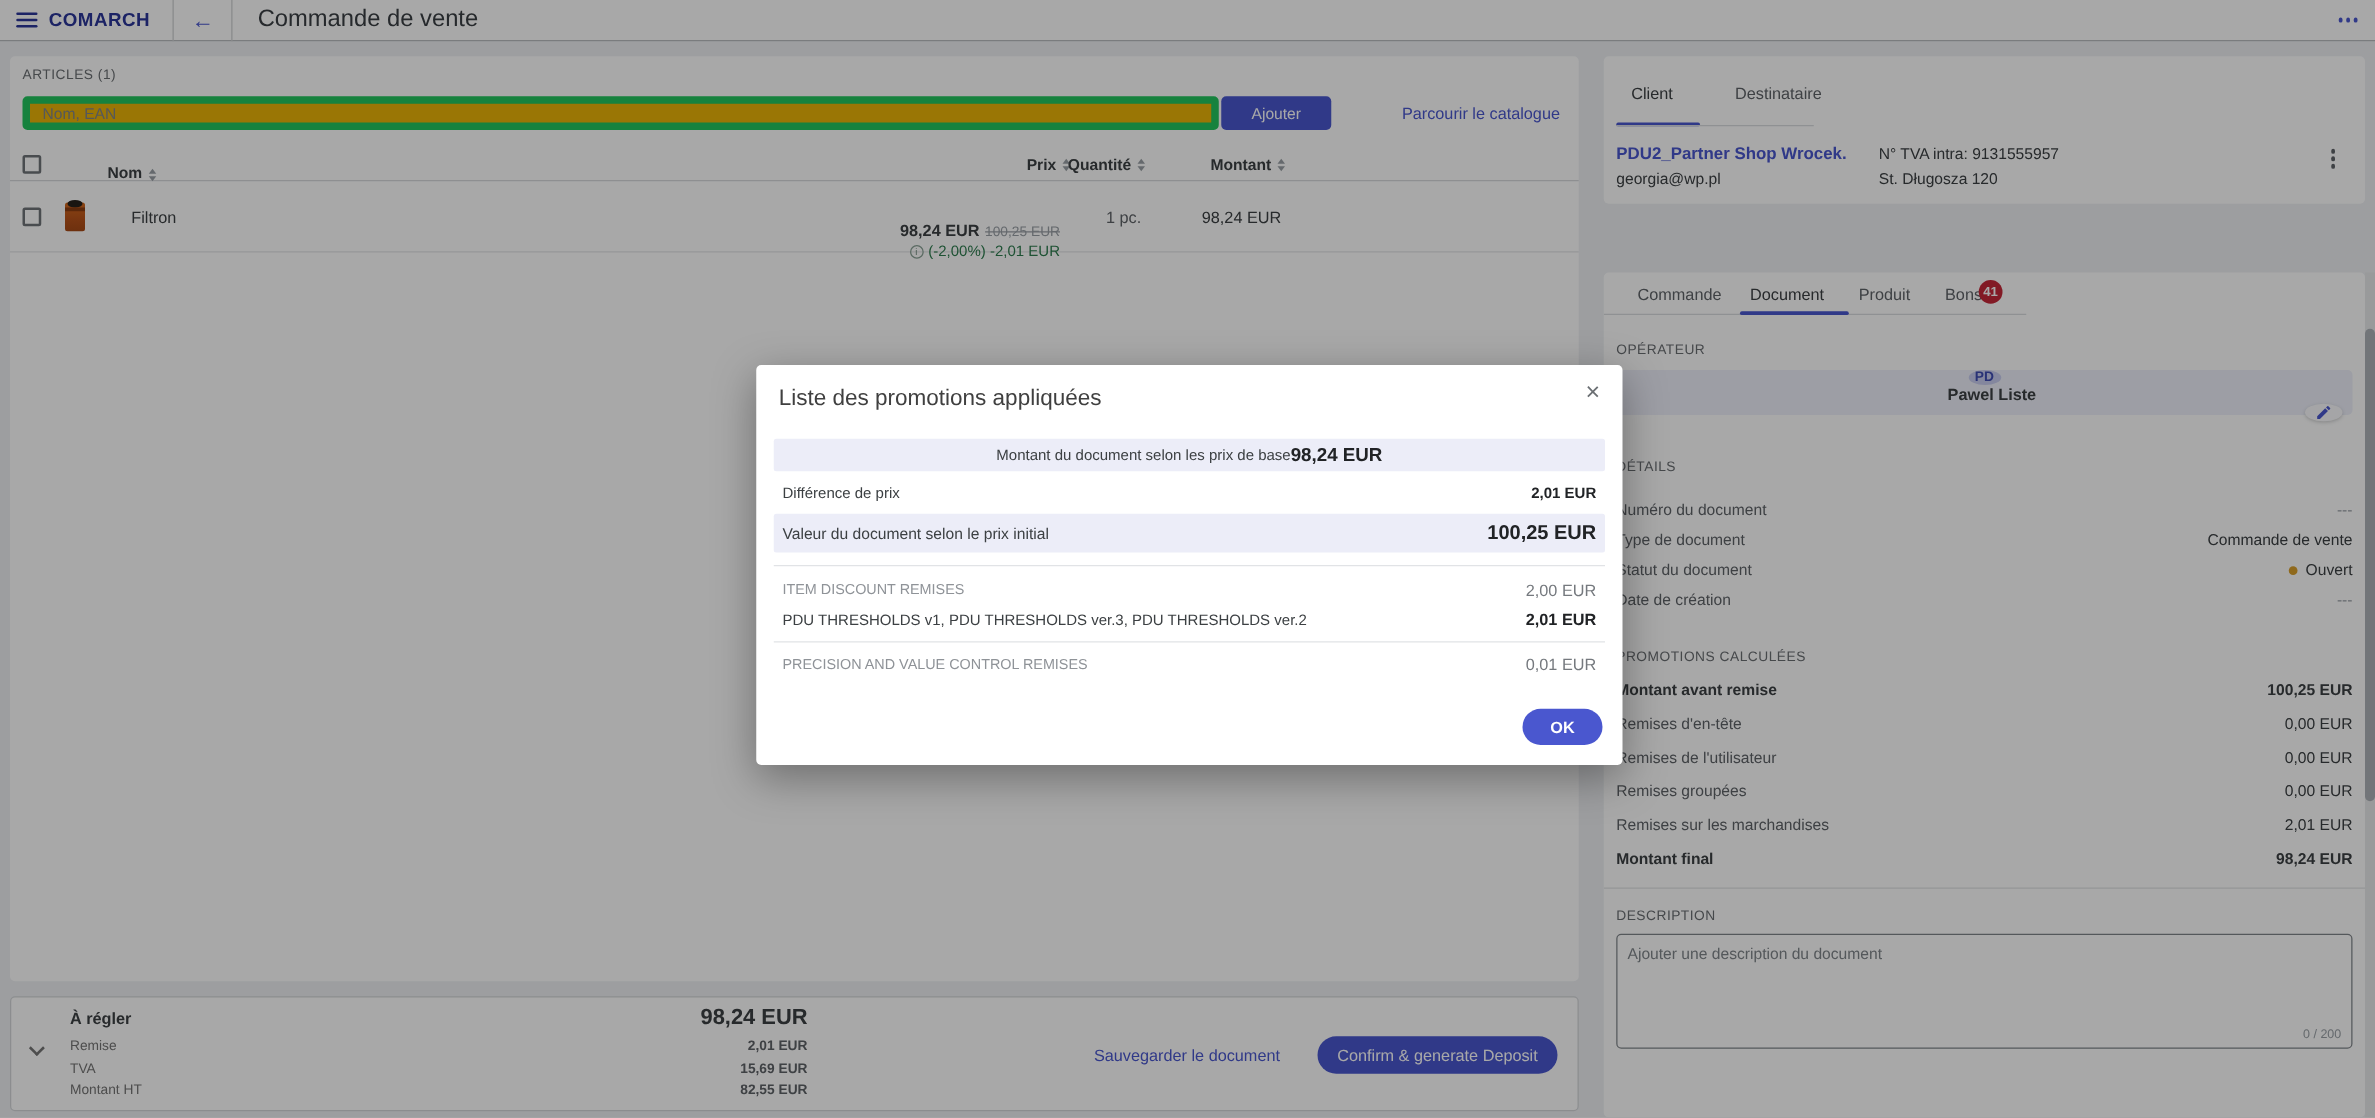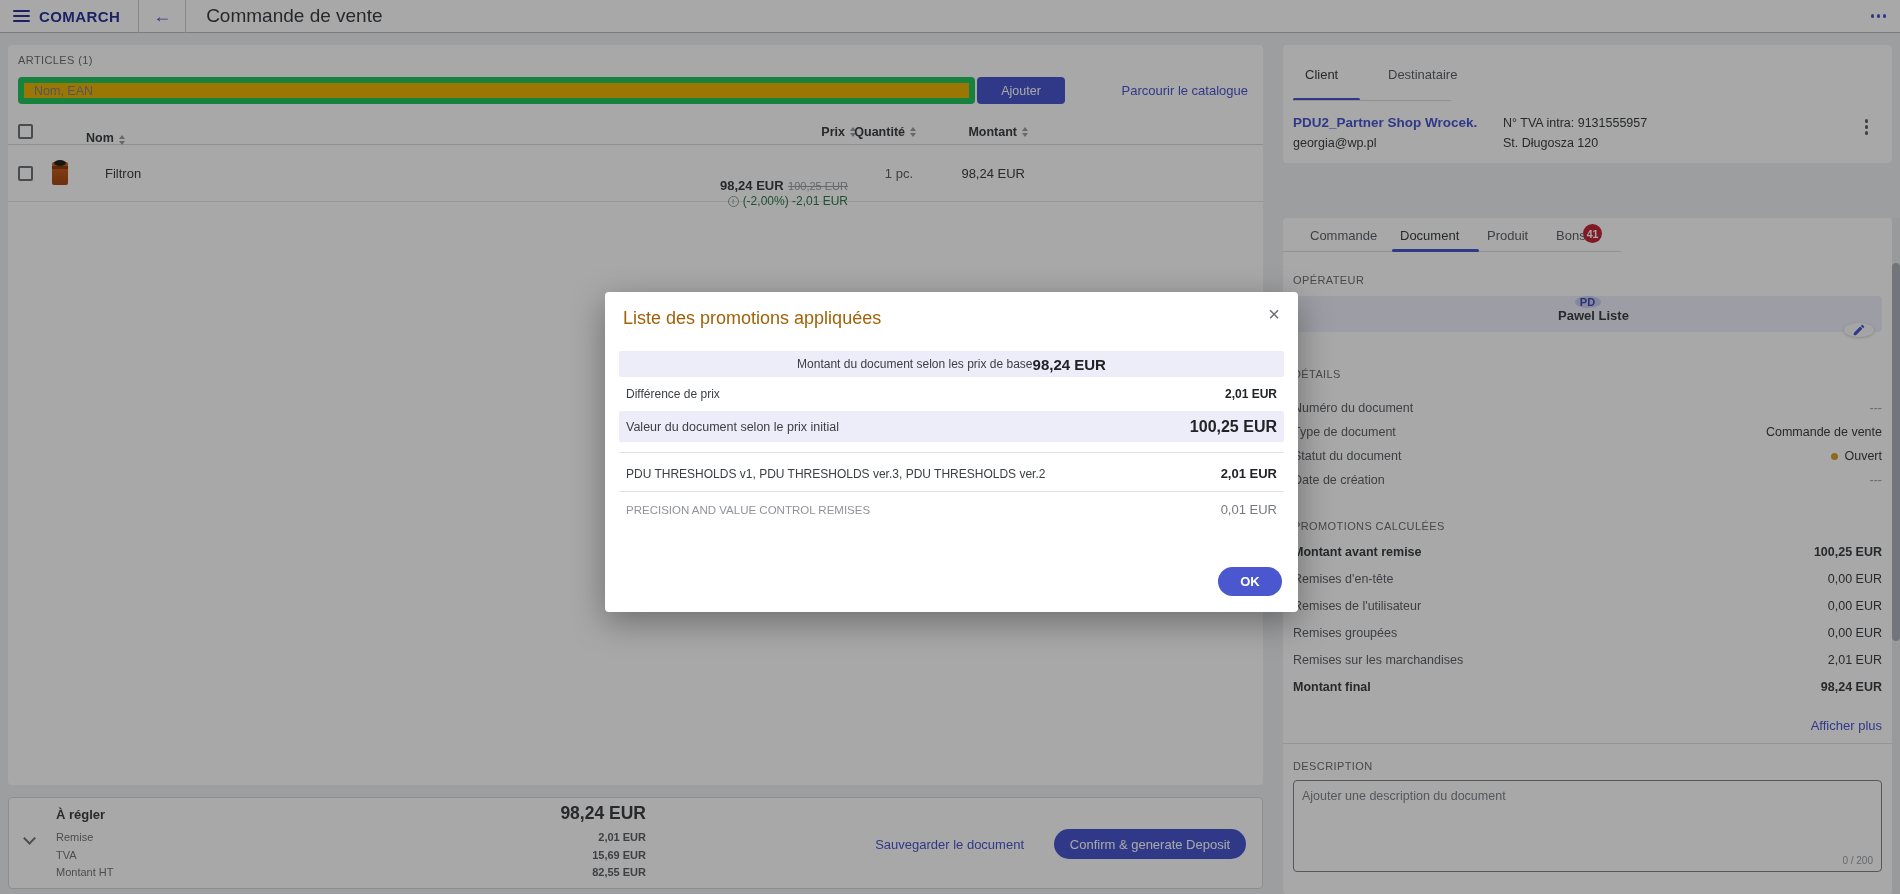"Liste des promotions appliquées" .m-title { color: #a16207 -> #404040 }
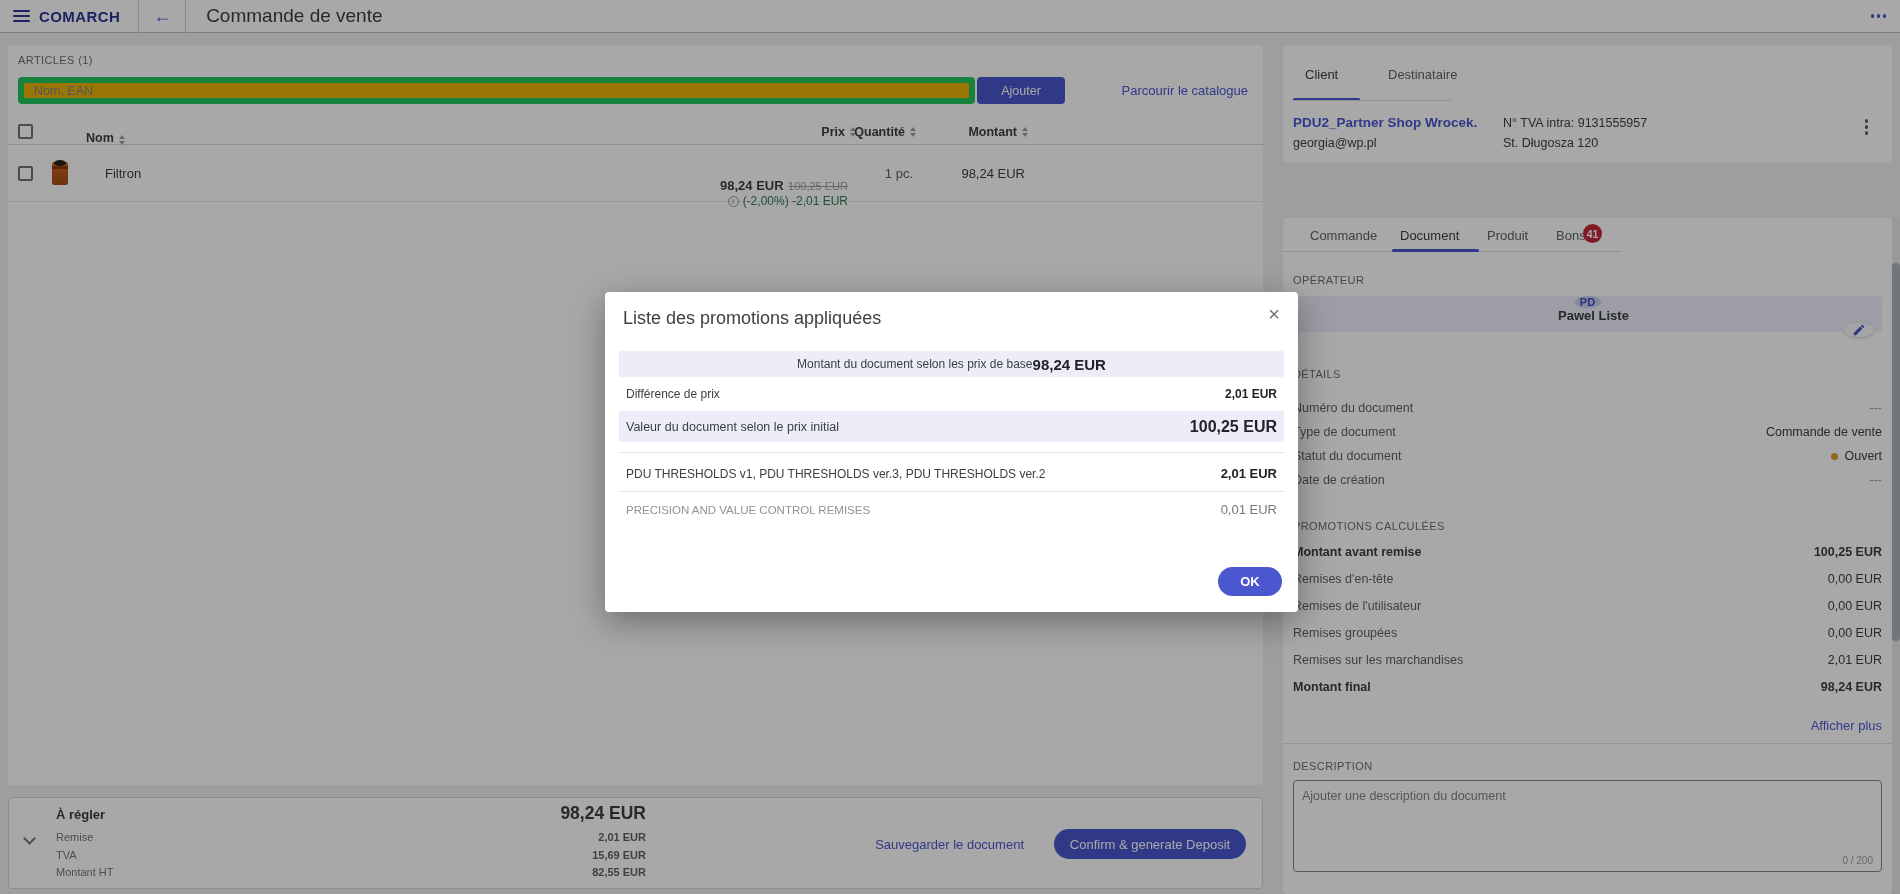"ITEM DISCOUNT REMISES" div.m-row { html: none -> <div> <span>ITEM DISCOUNT REMISES</span> <span>2,00 EUR</span> </div> }
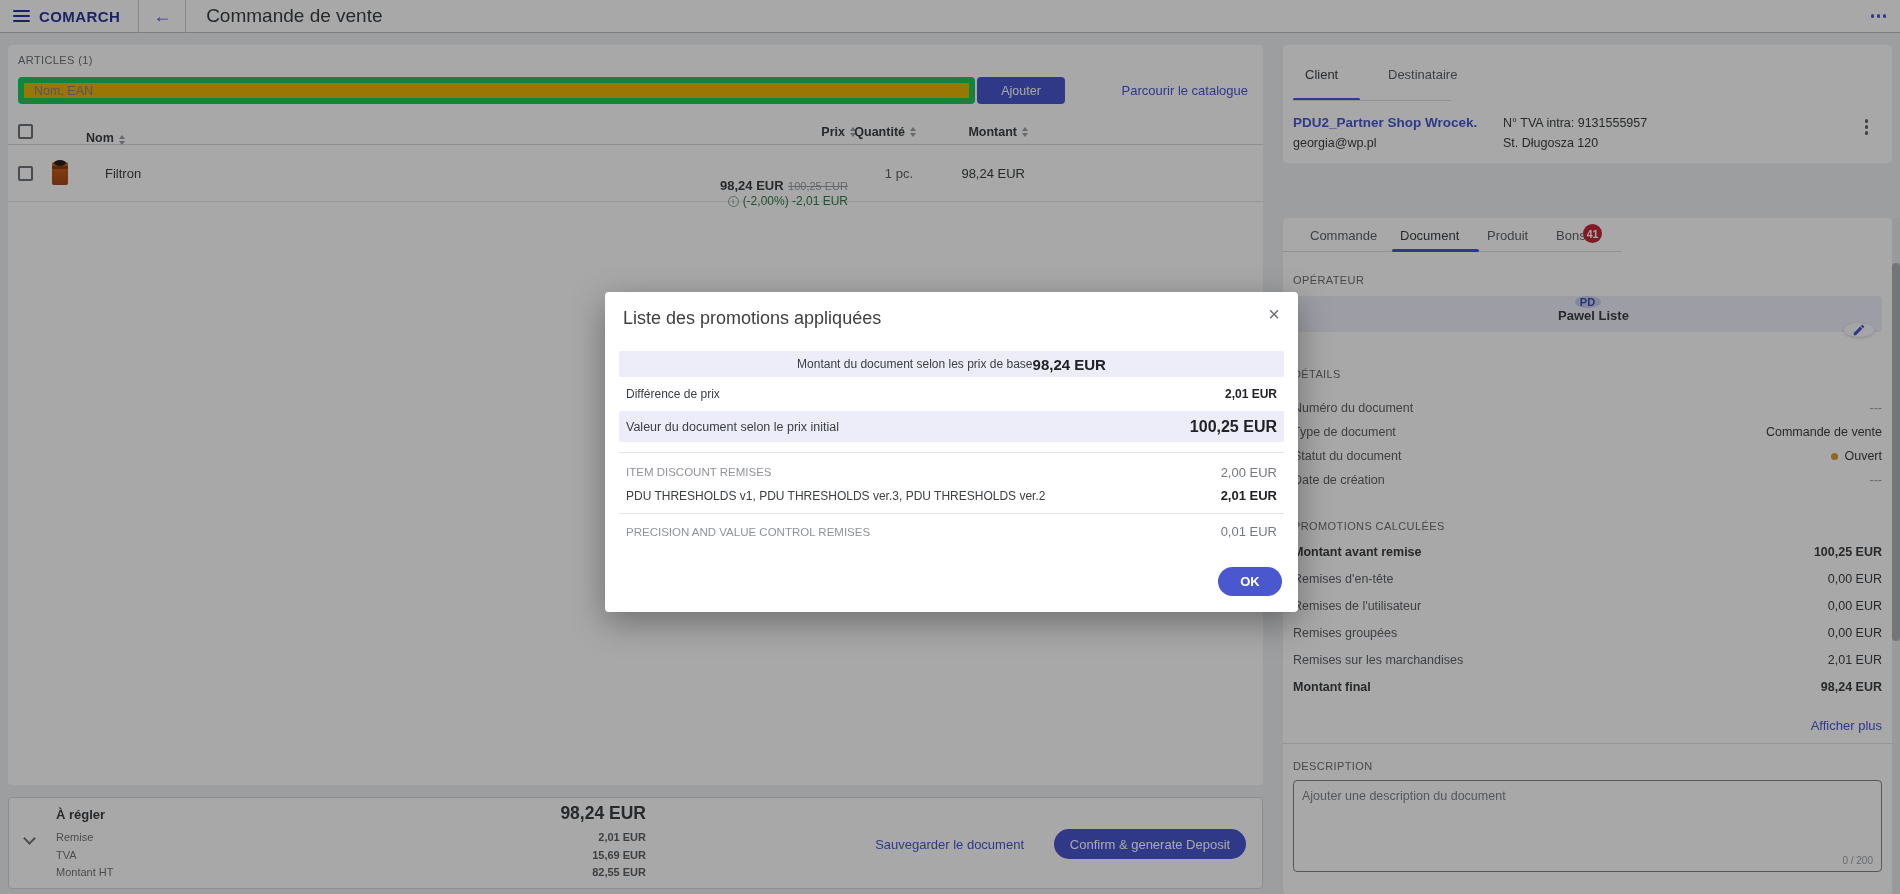"Afficher plus" div.show-more { html: <div>Afficher plus</div> -> none }
